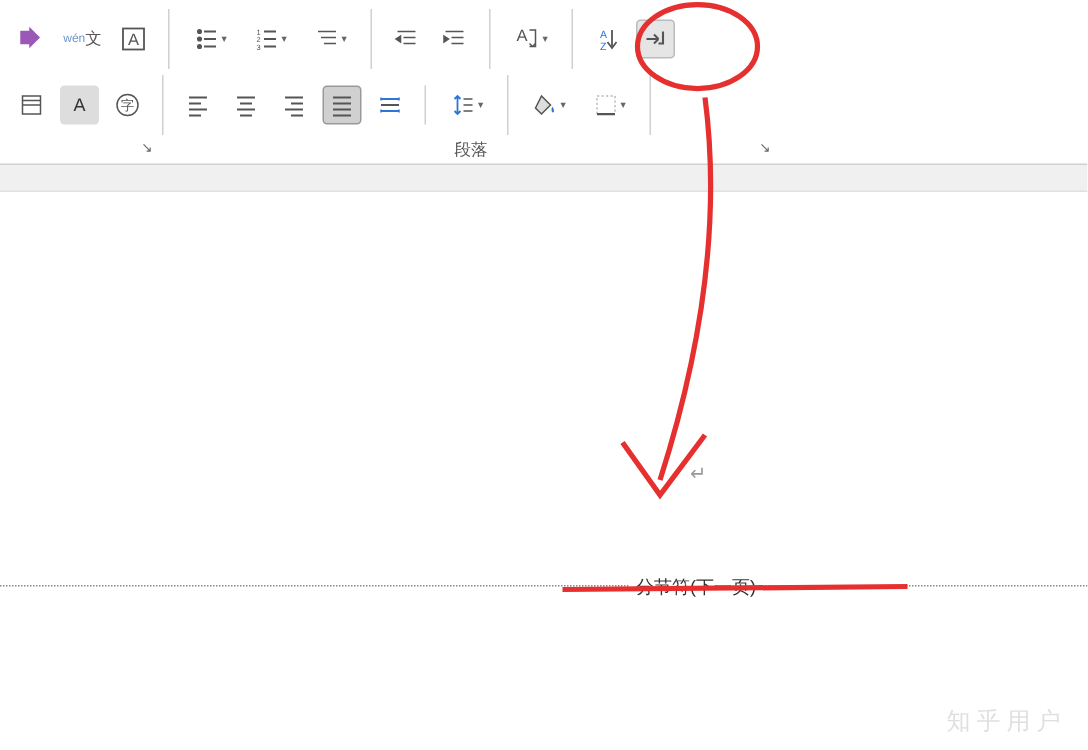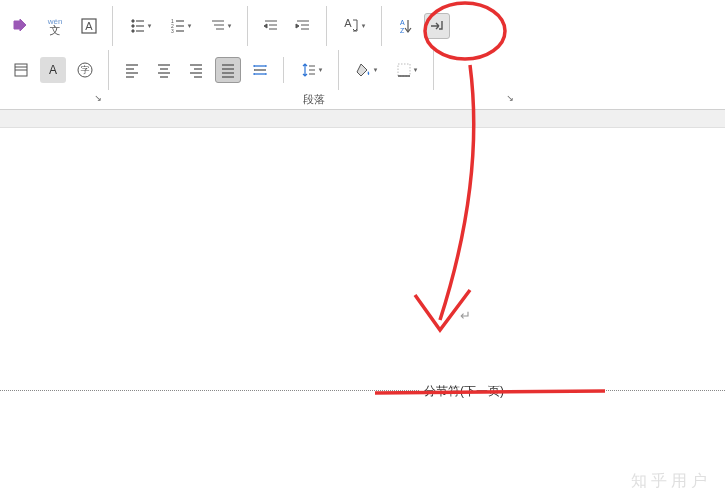"wén" button.icon-btn { flex-direction: column -> none }
